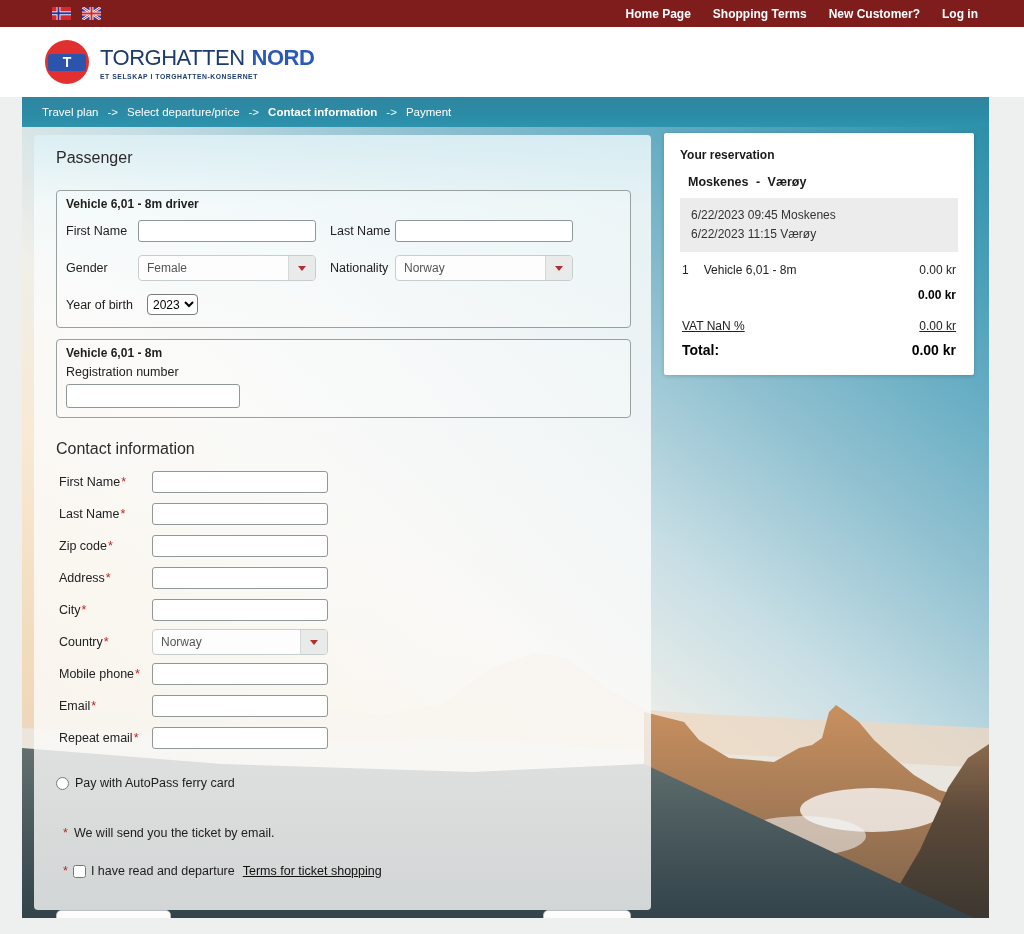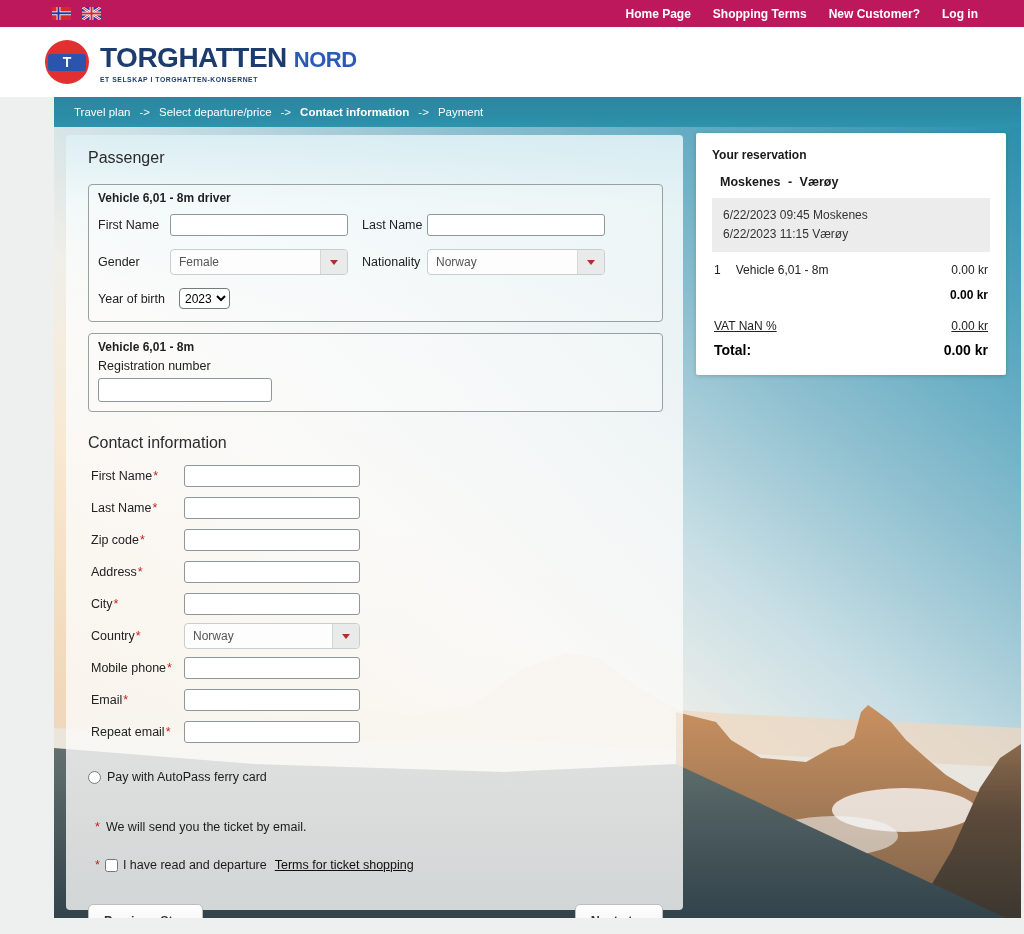"Home Page" .topbar { background: #be185d -> #7f1d1d }
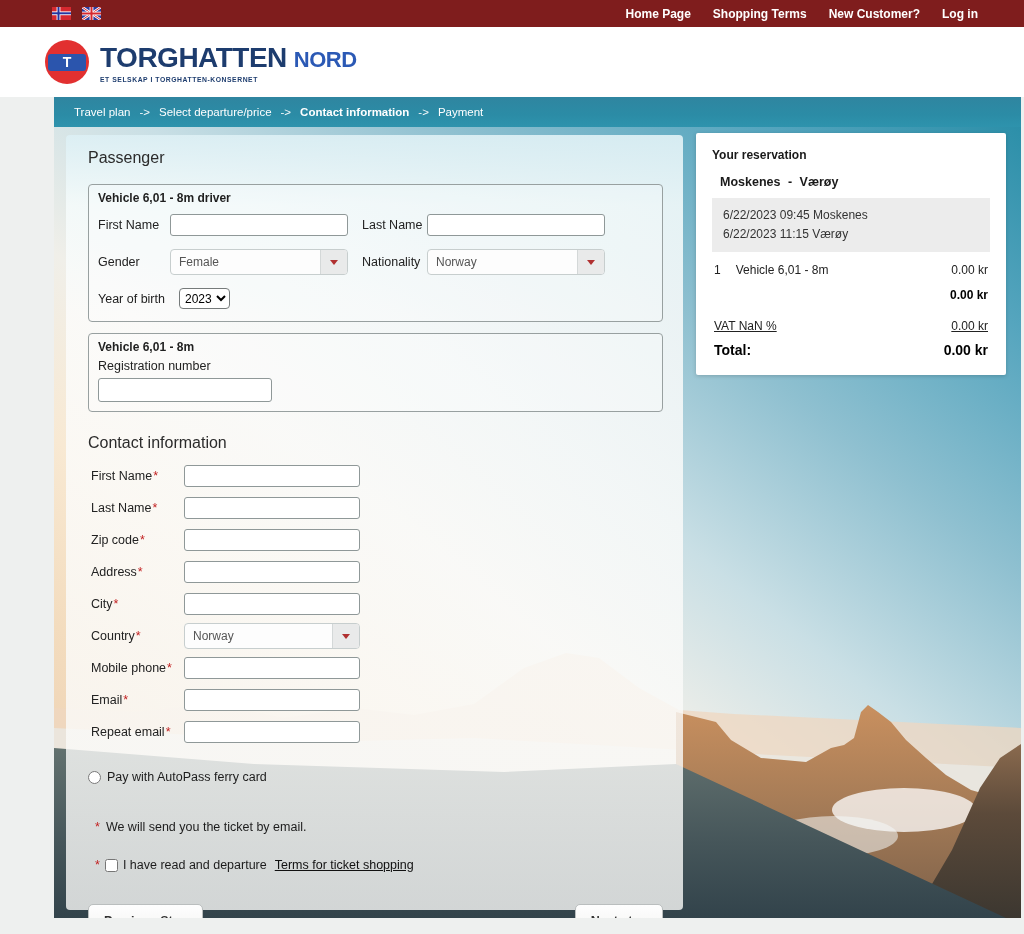"TORGHATTEN" .brand-main { font-size: 28px -> 22px; font-weight: bold -> normal }
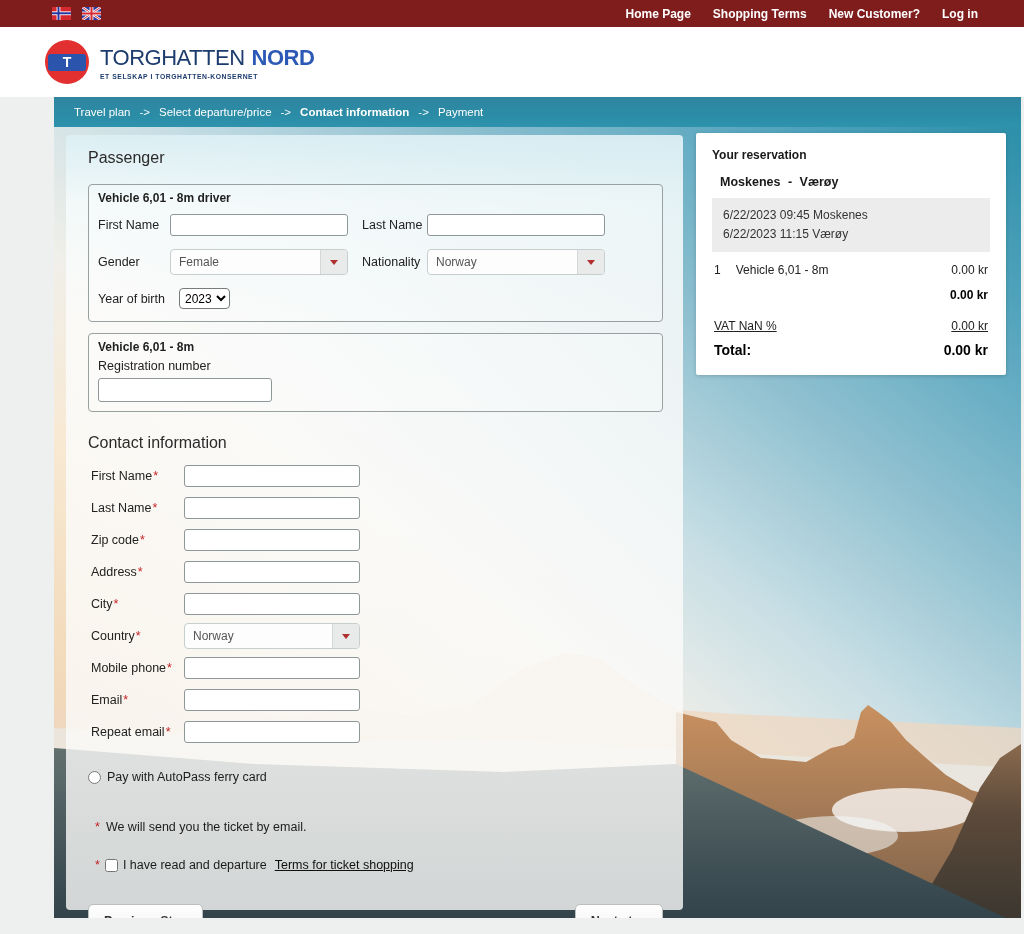"Travel plan" .content { left: 54px -> 22px }
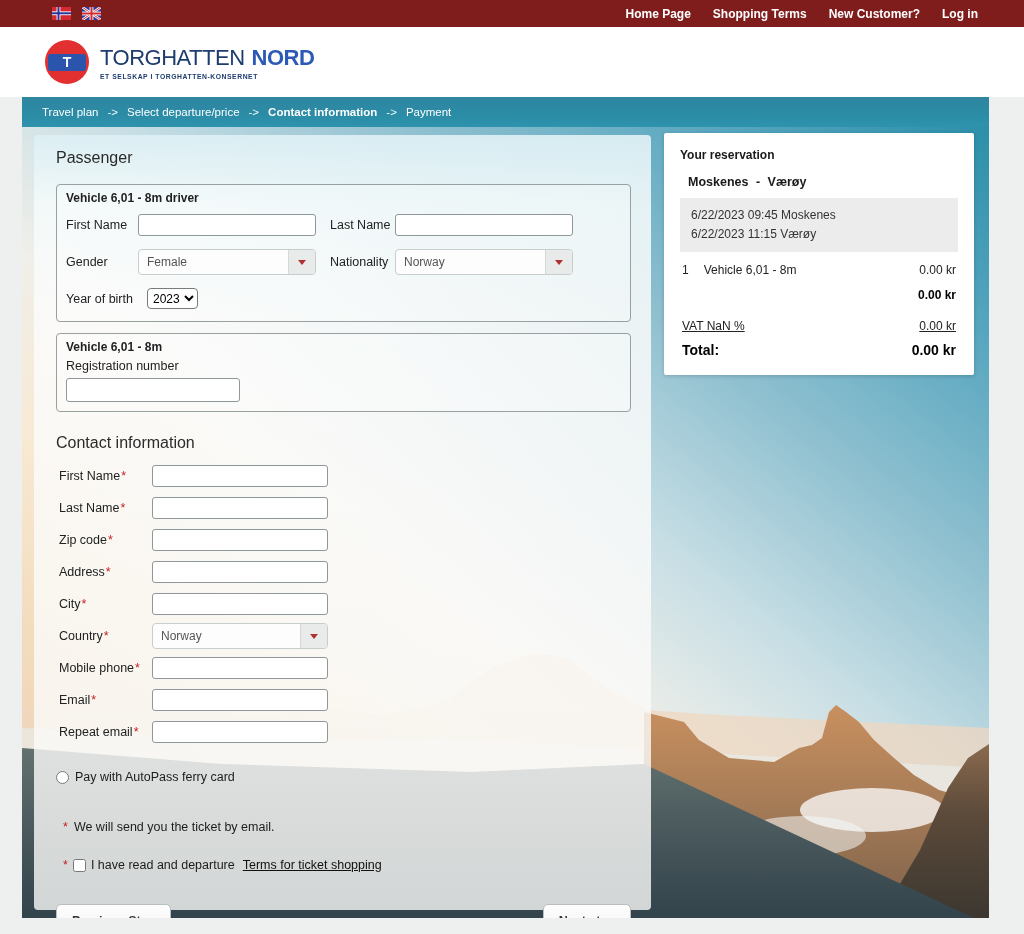"Vehicle 6,01 - 8m driver" .gbox { margin-top: 17px -> 23px }
